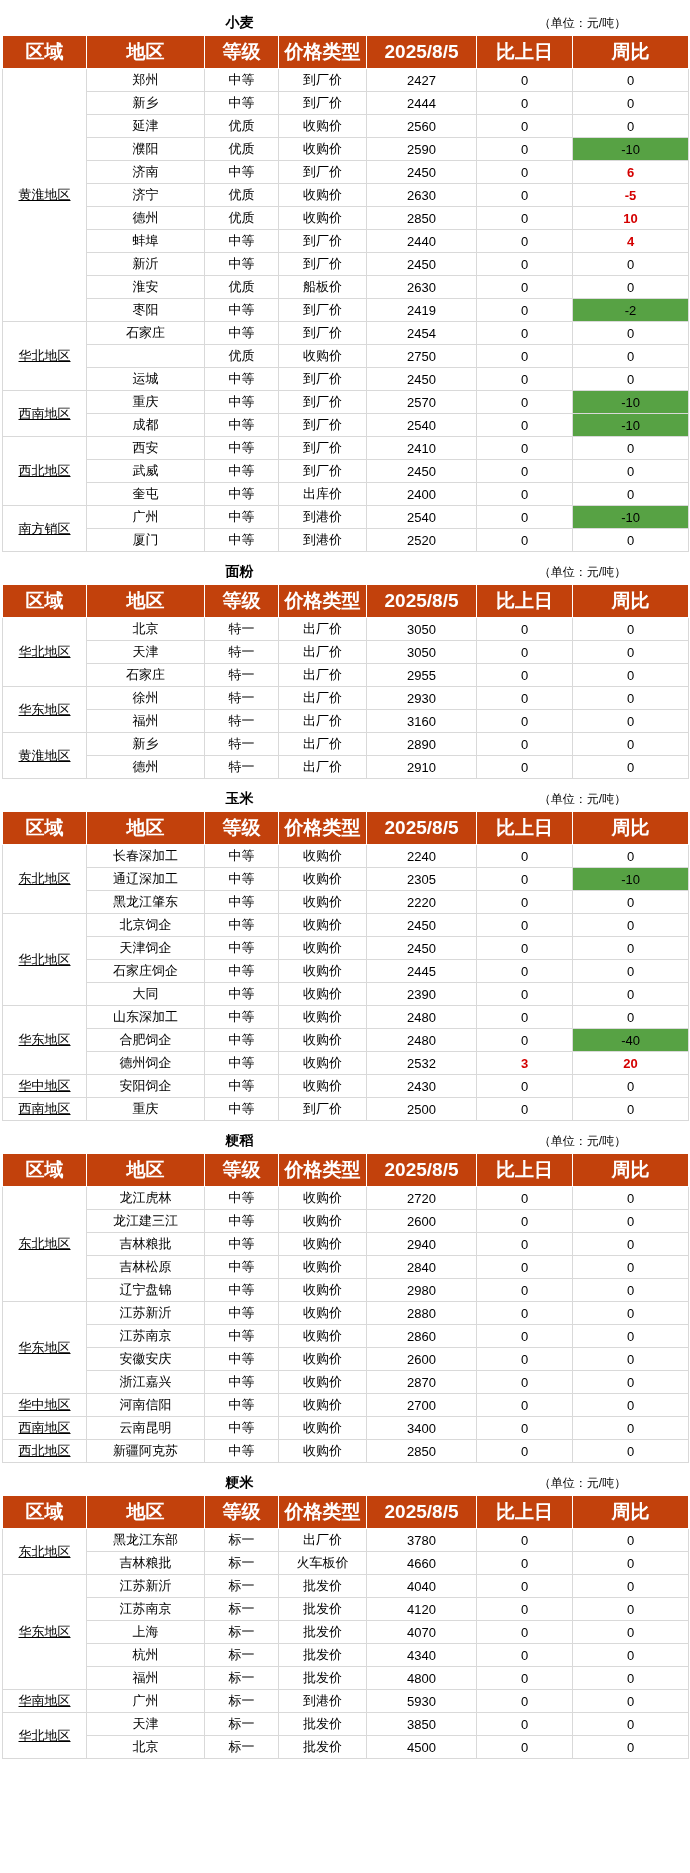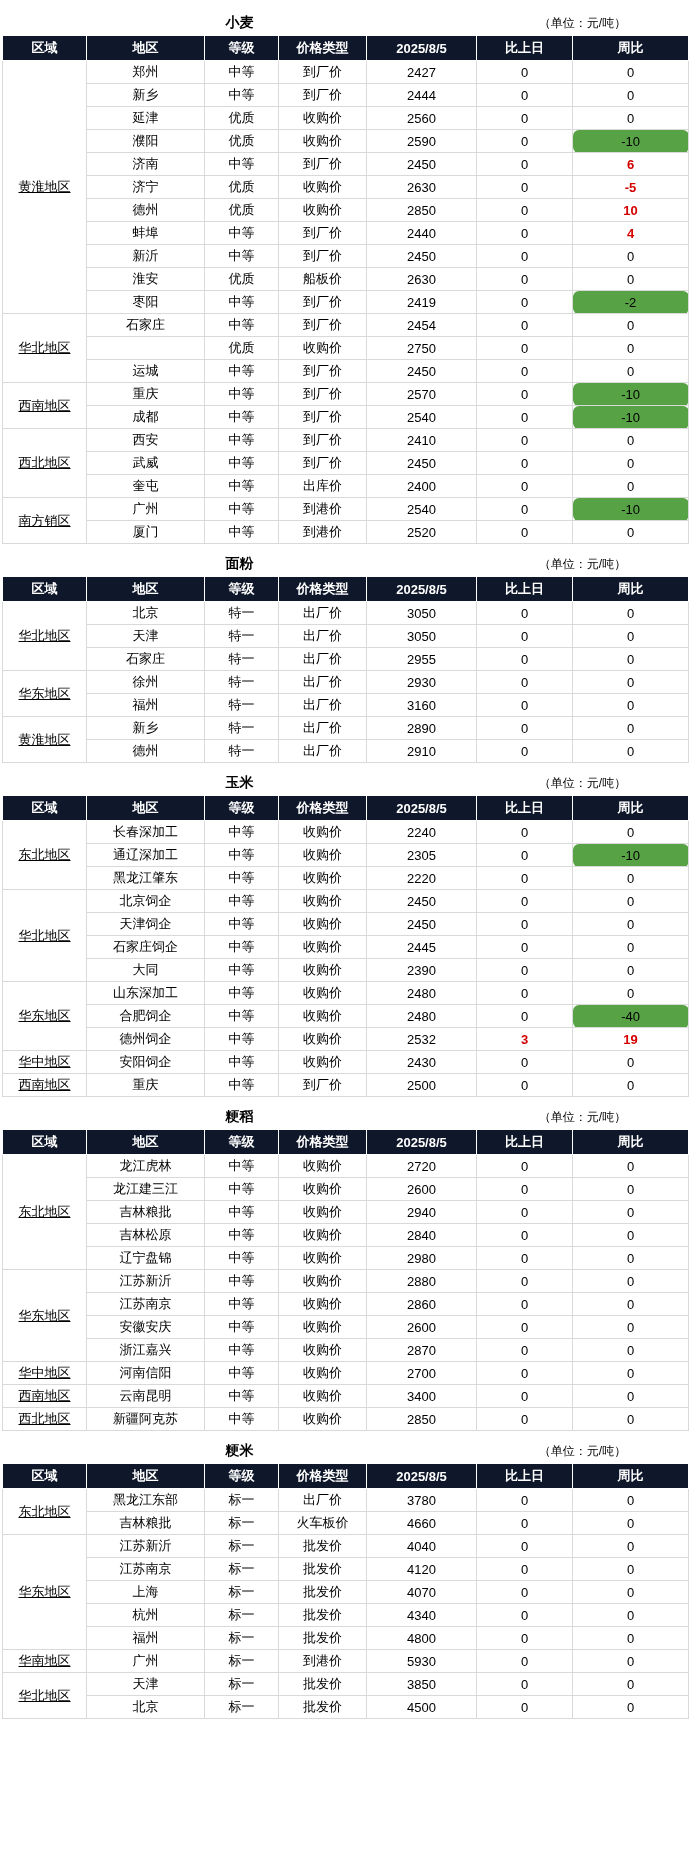"区域" thead th { background: #0f172a -> #c2410c; font-size: 13px -> 19px }
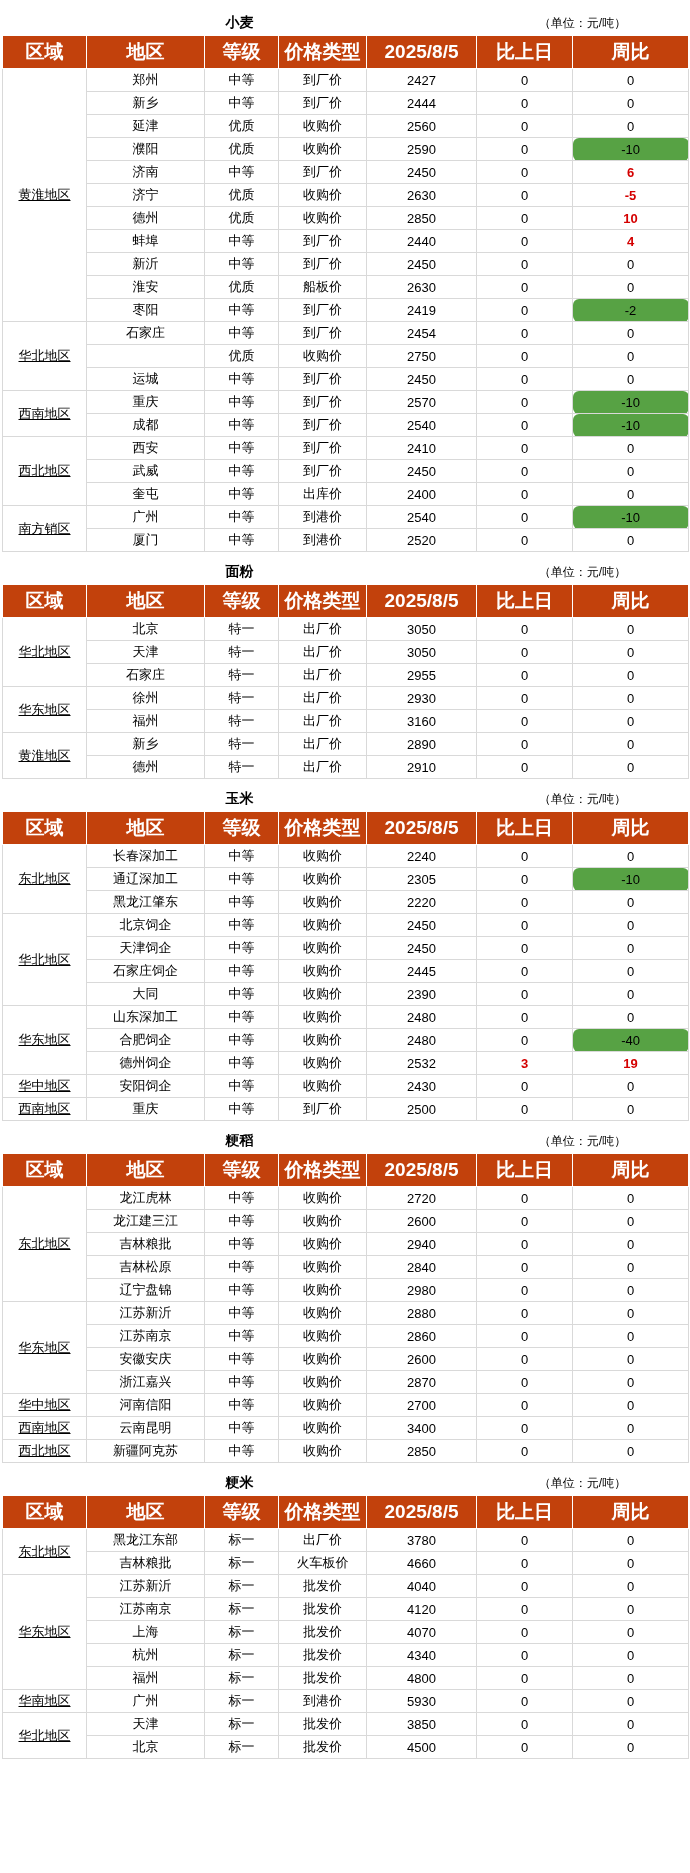"-10" .down { border-radius: 6px -> none }
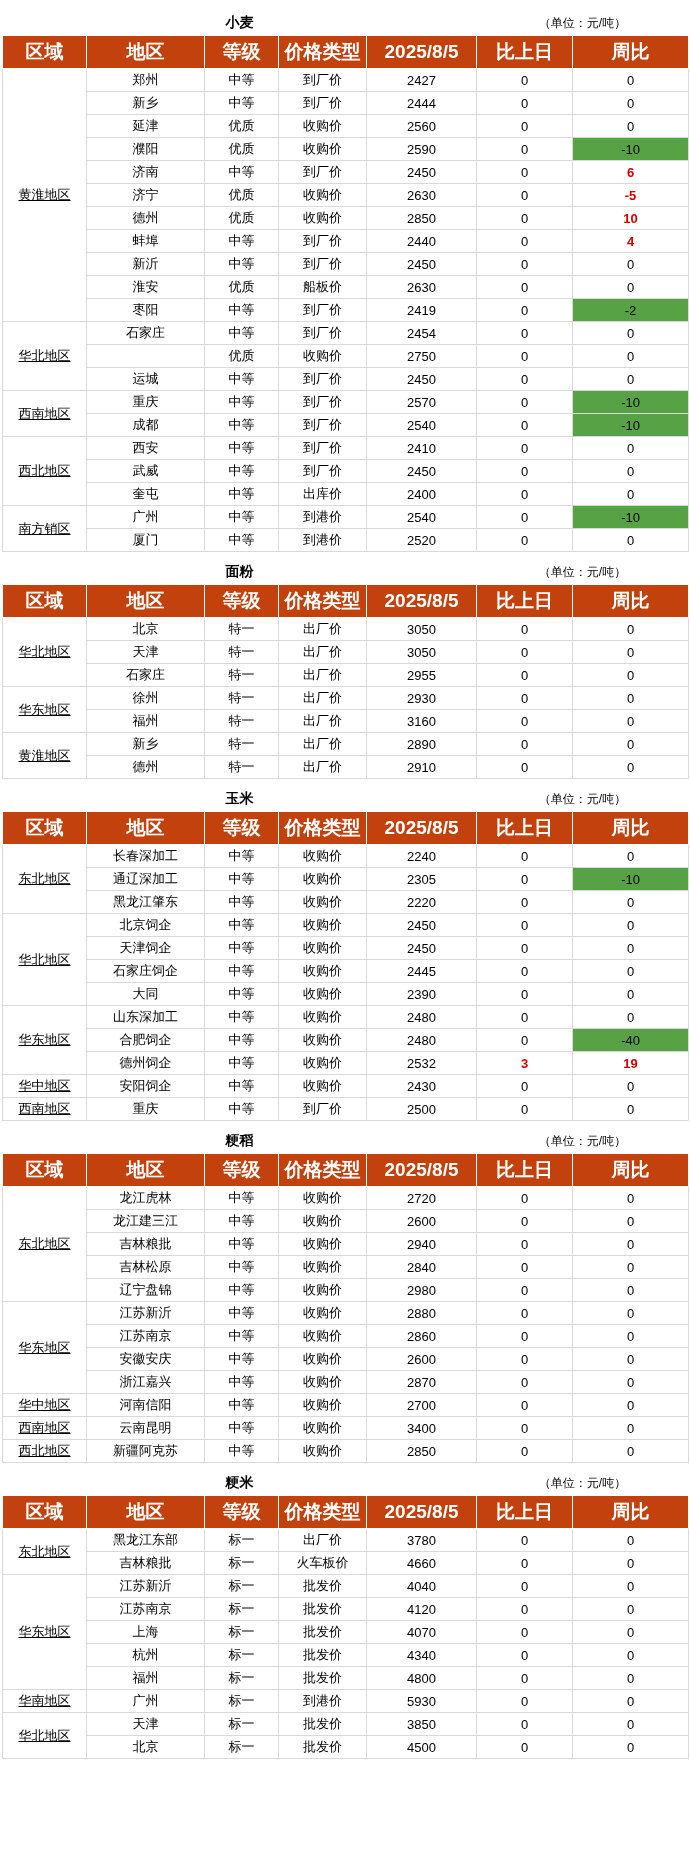"19" td.num { text: 19 -> 20 }
